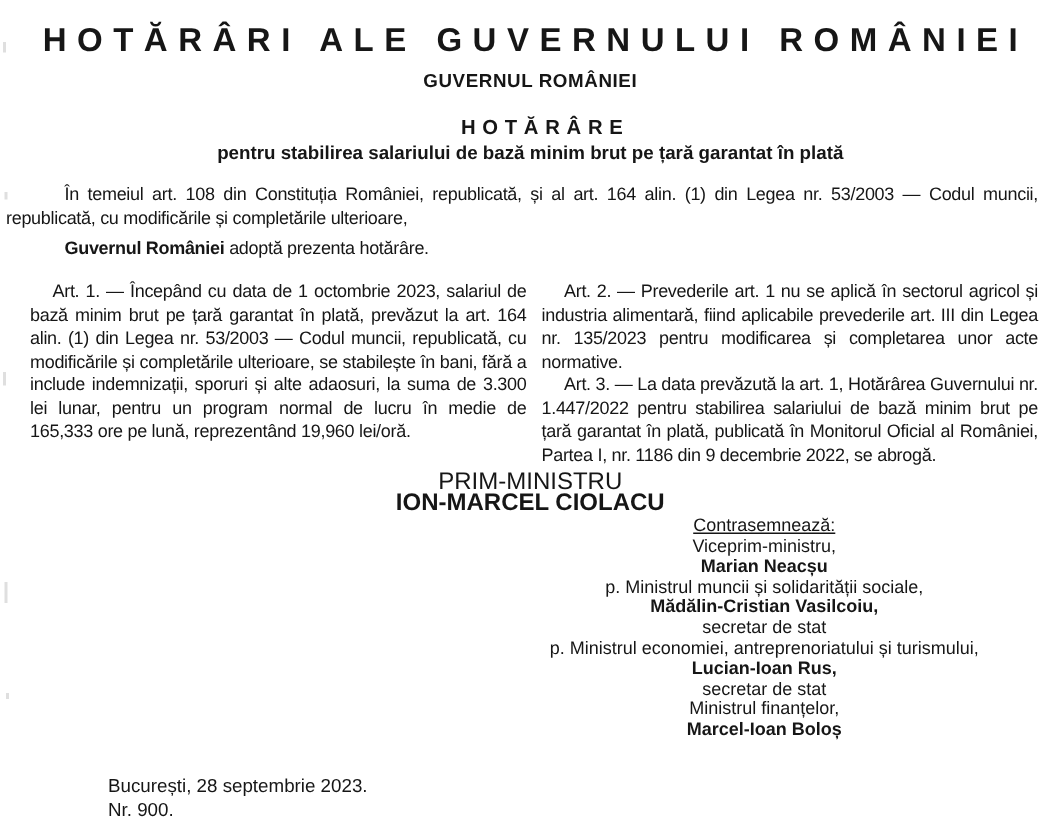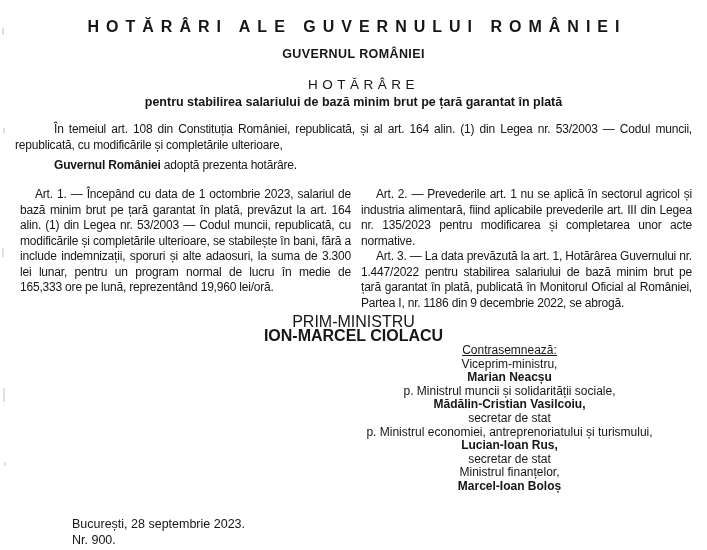"HOTĂRÂRI ALE GUVERNULUI ROMÂNIEI" .masthead { font-size: 16px -> 22px }
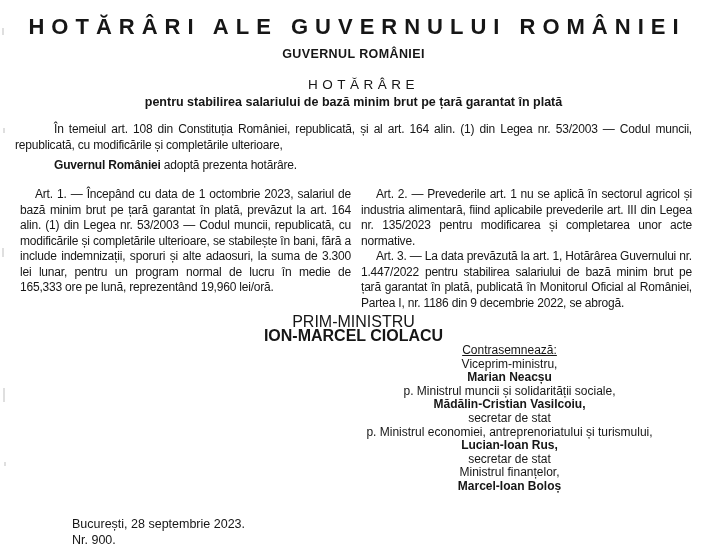"HOTĂRÂRE" .doc-type { font-weight: 400 -> 700 }
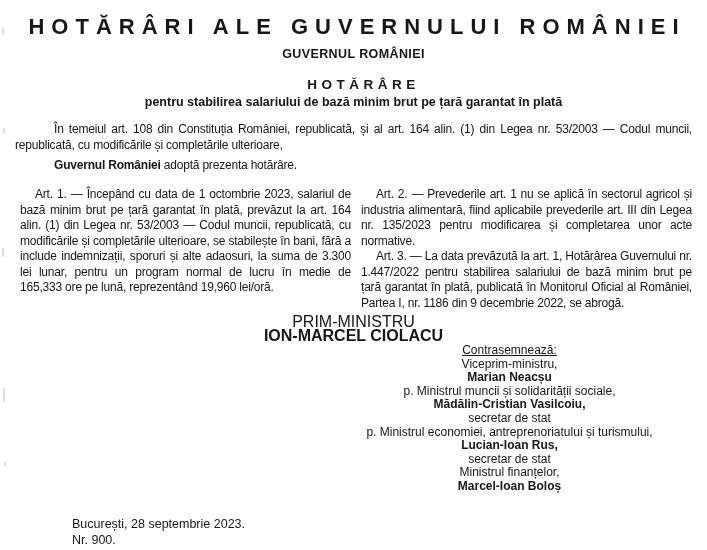"În temeiul art. 108 din" .preamble { left: 15px -> 4px }
